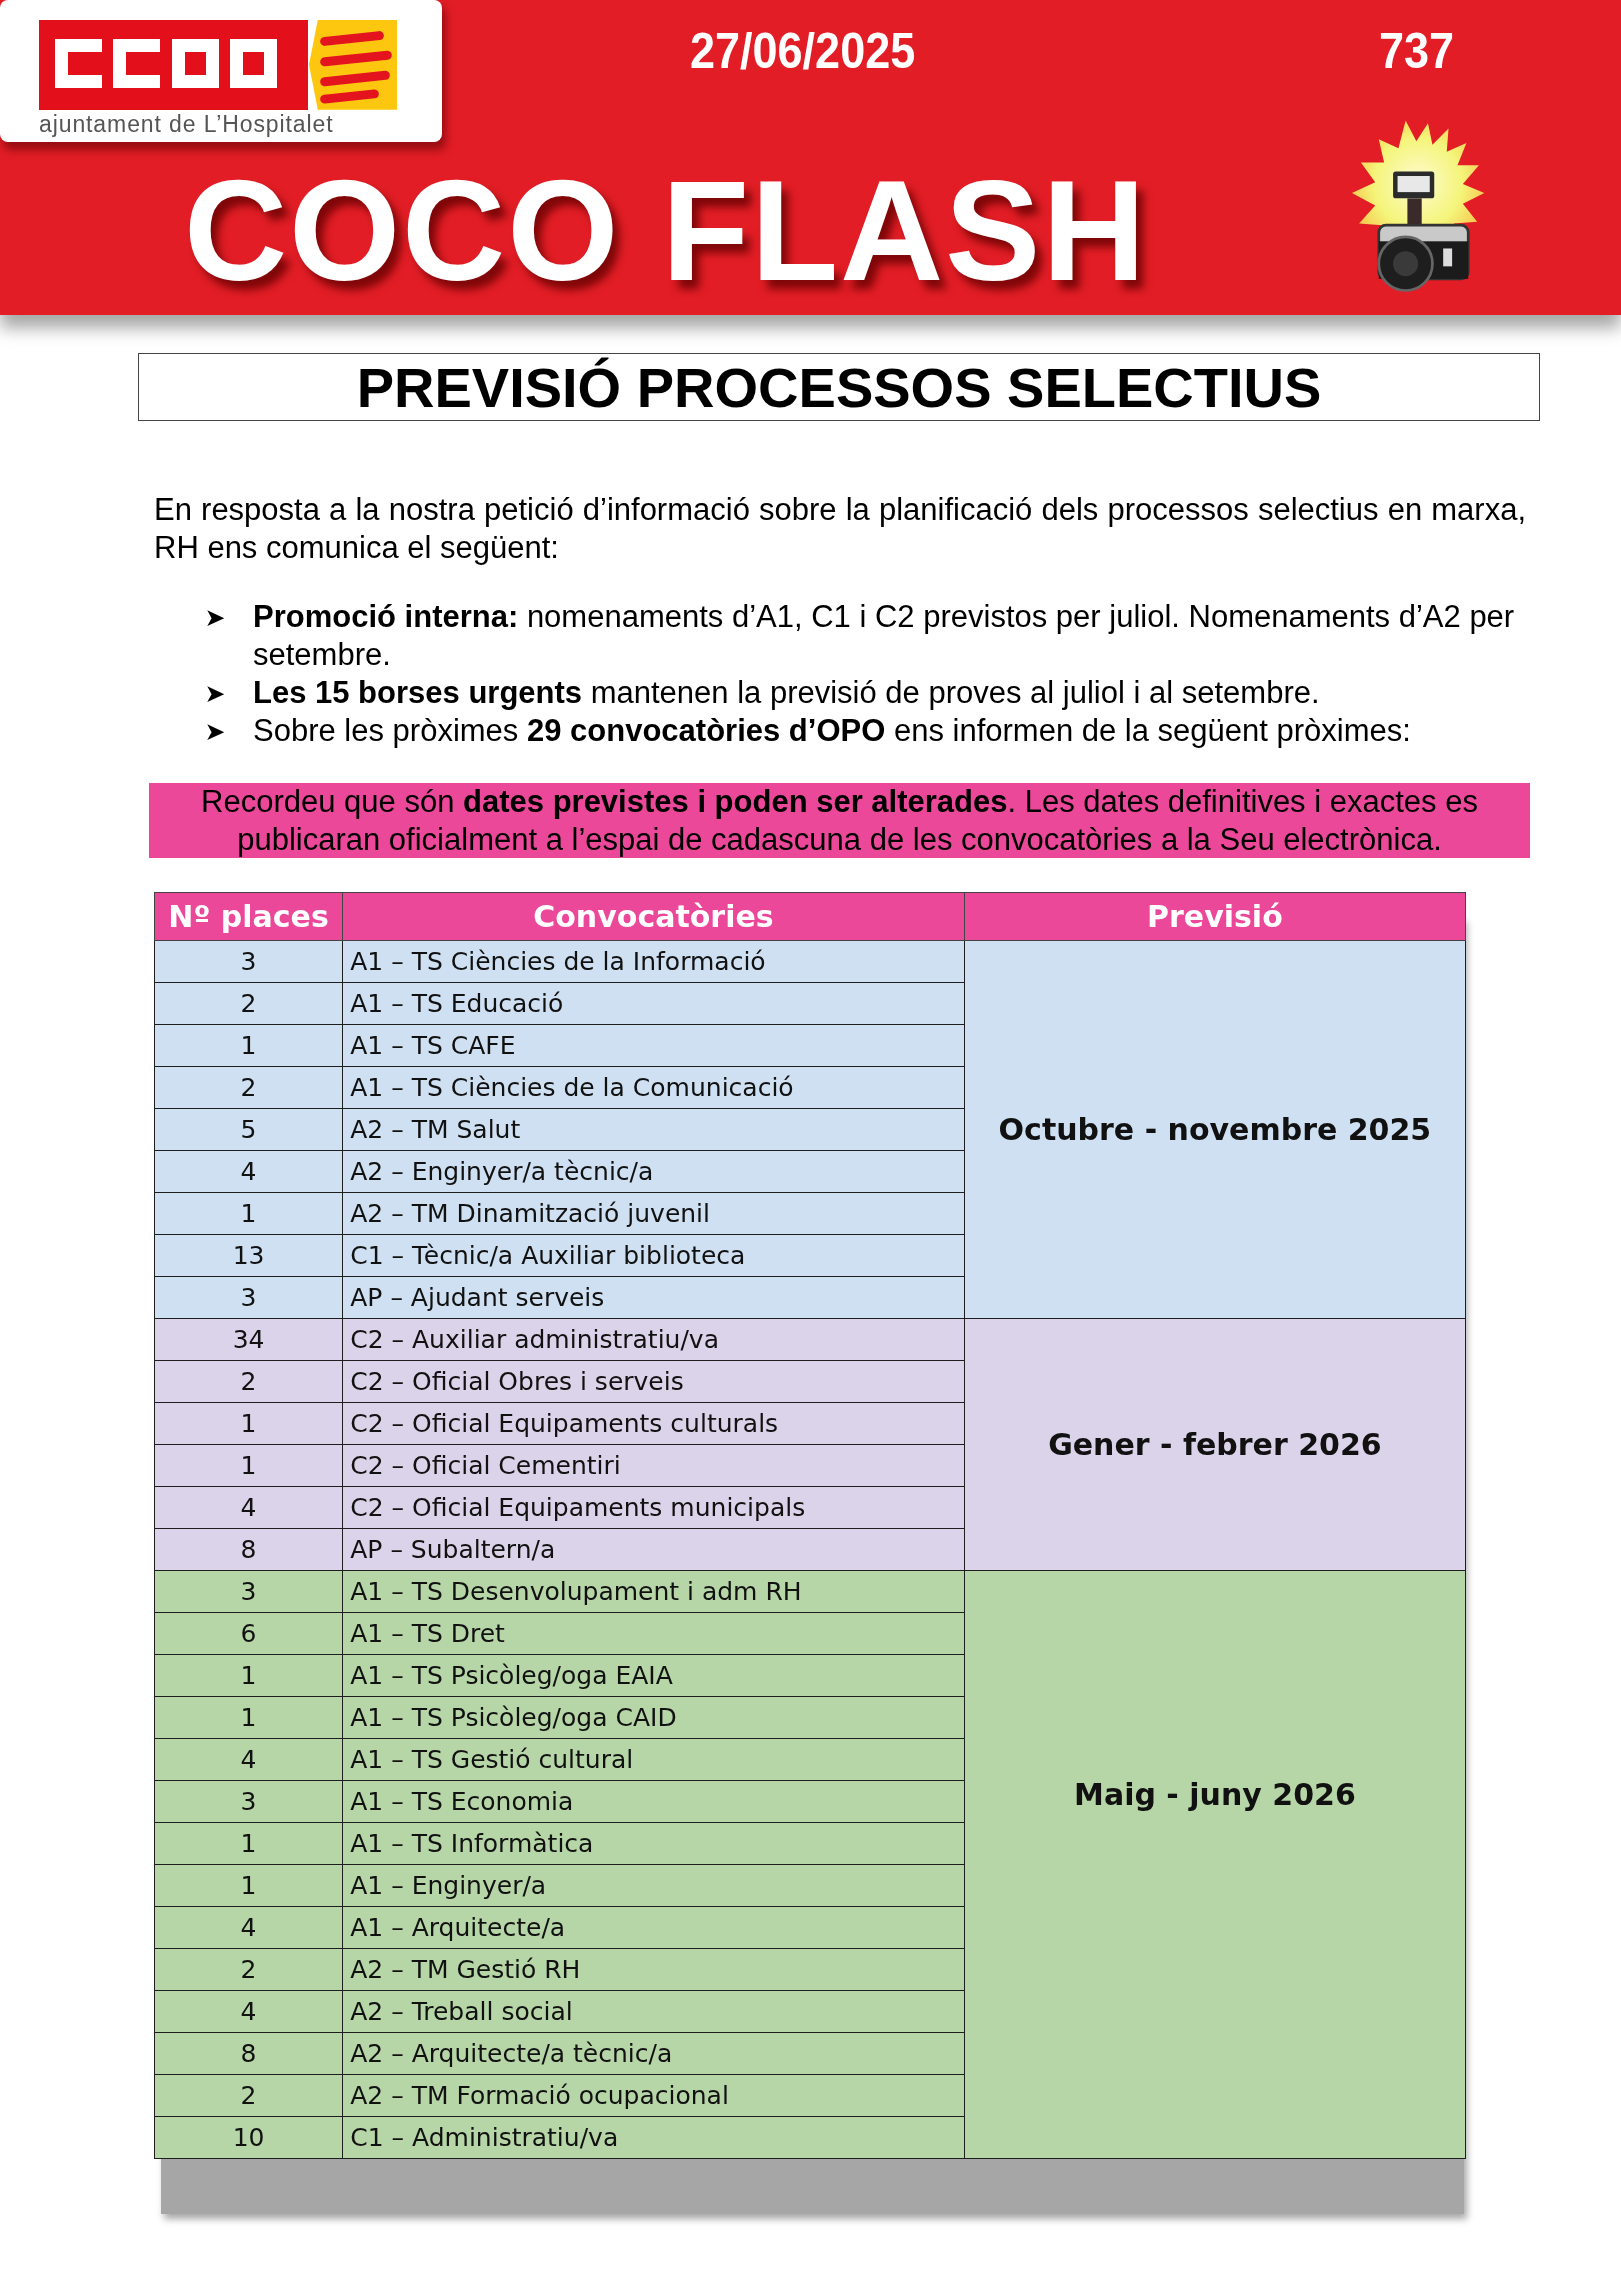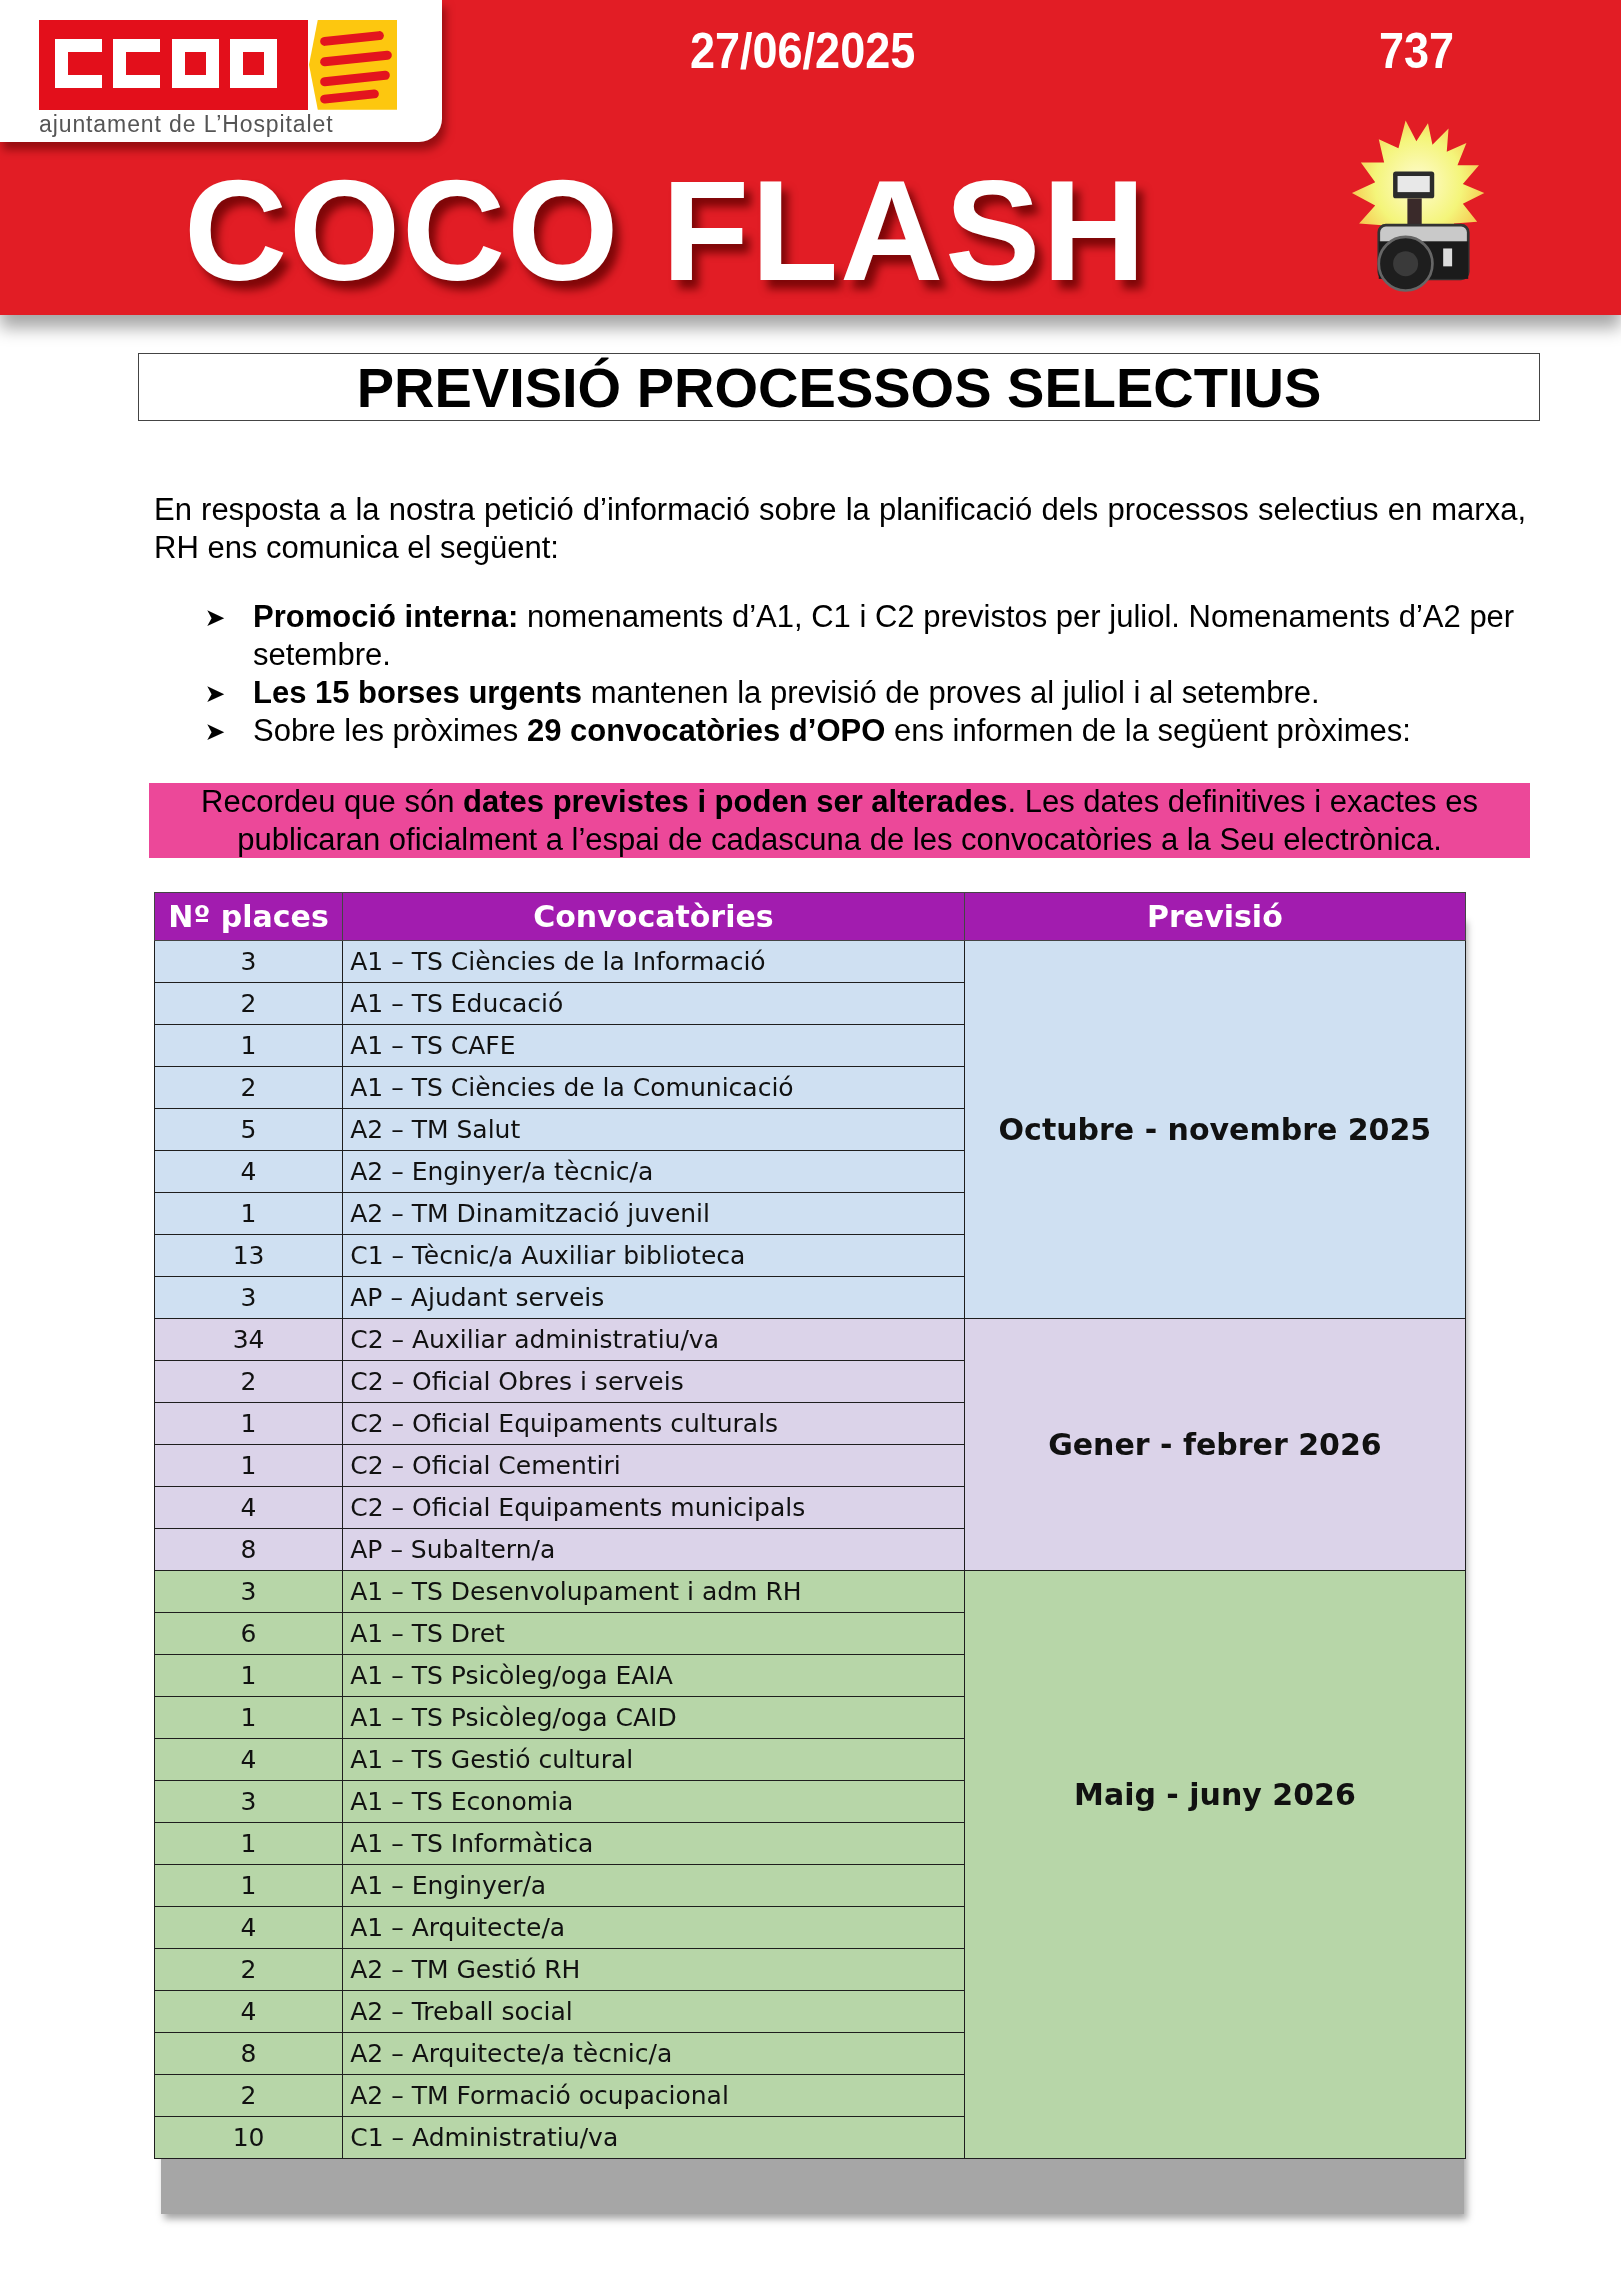"ajuntament de L’Hospitalet" .logo-card { border-radius: none -> 8px }
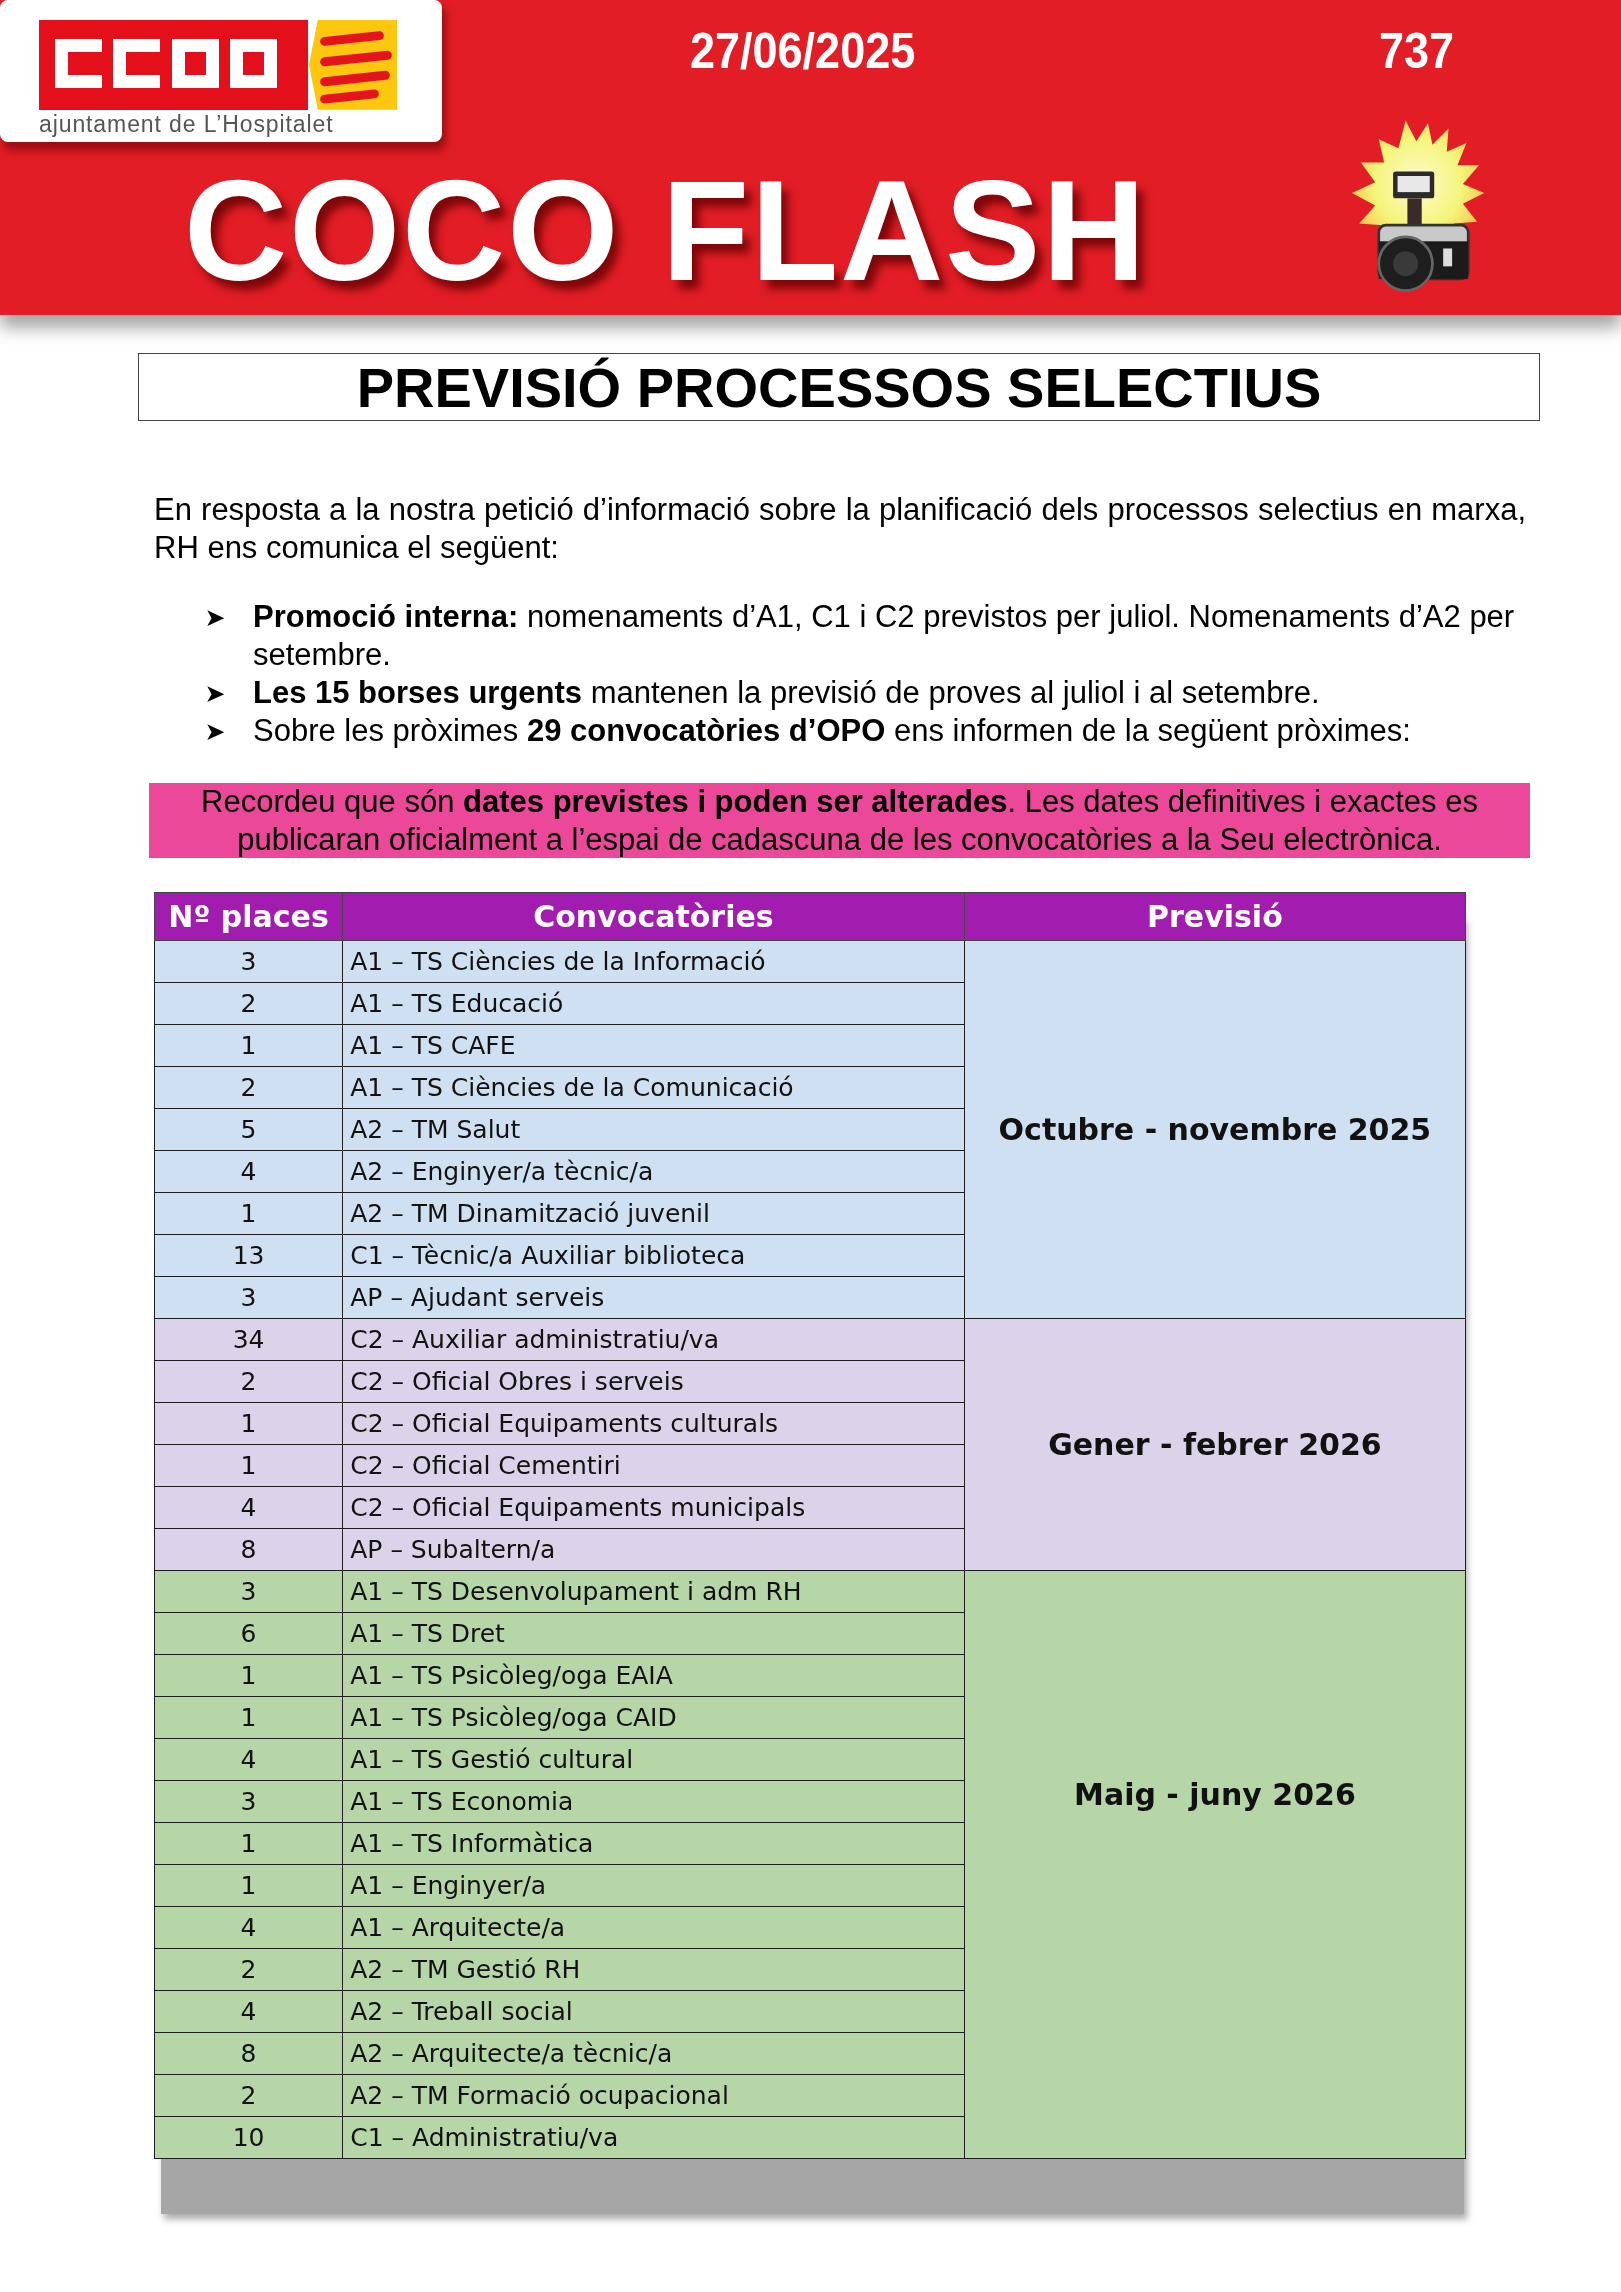"Nº places" .table th { background: #a21caf -> #ec4899 }
